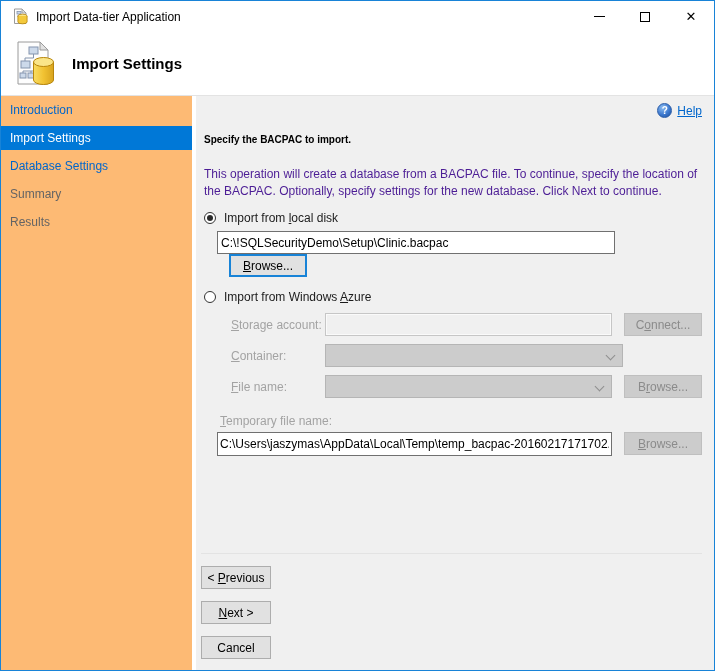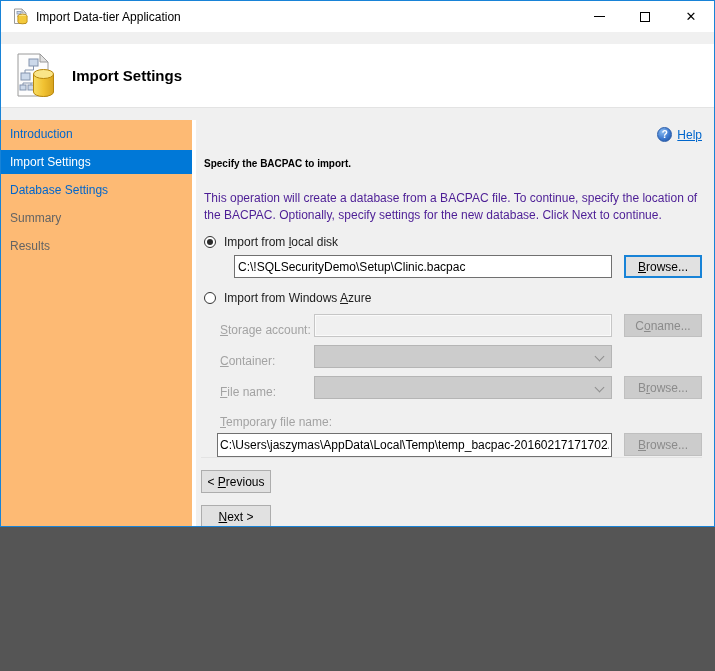"Import Data-tier Application" .window { gap: 12px -> none; height: 527px -> 671px }
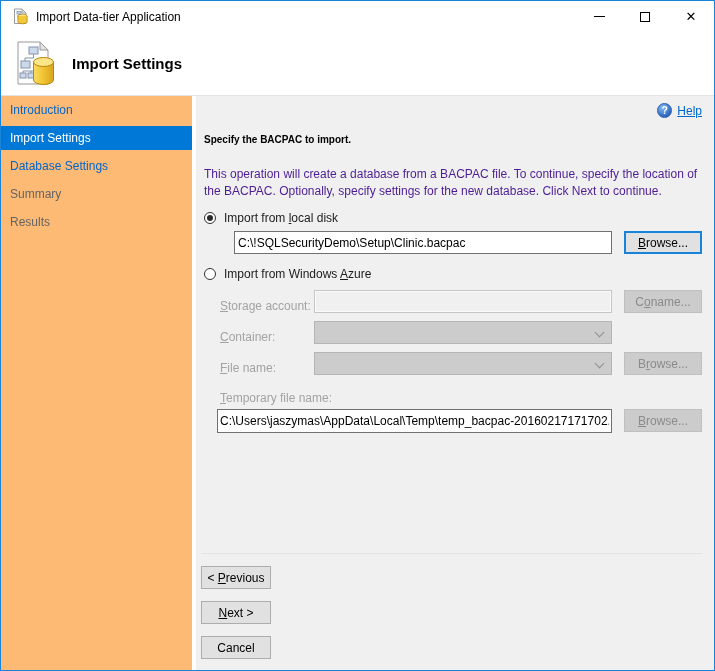"C:\!SQLSecurityDemo\Setup\Clinic.bacpac" .path-row { flex-direction: none -> column; margin: 6px 0 0 33px -> 6px 0 0 16px }
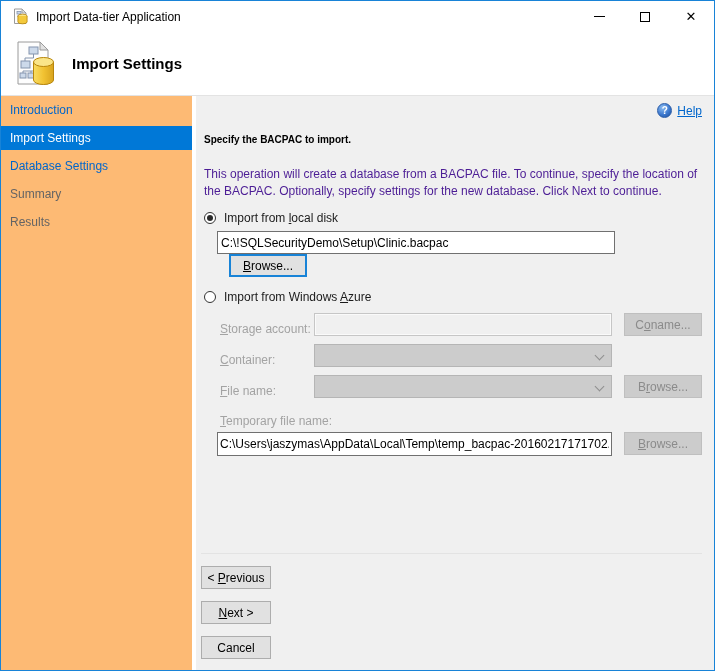"Storage account:" .field-row { align-items: flex-end -> center; margin-left: 19px -> 30px }
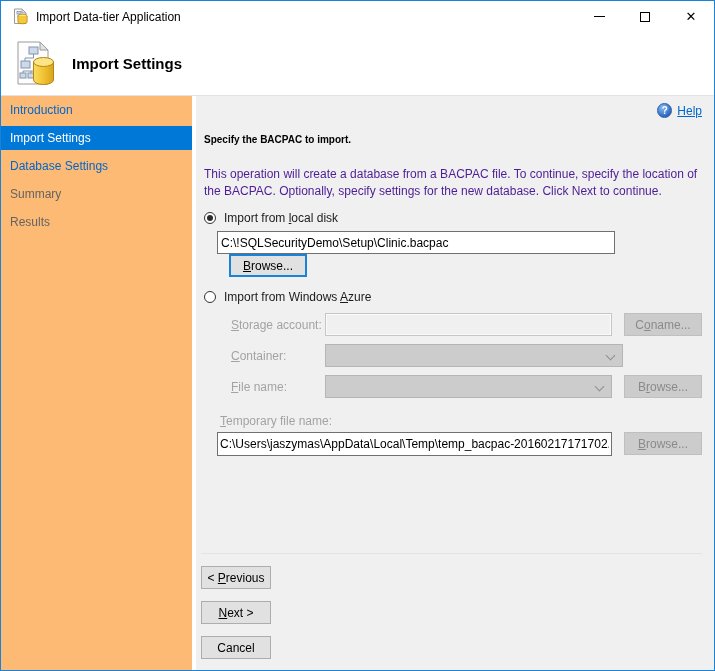"name..." span { text: name -> nnect }
